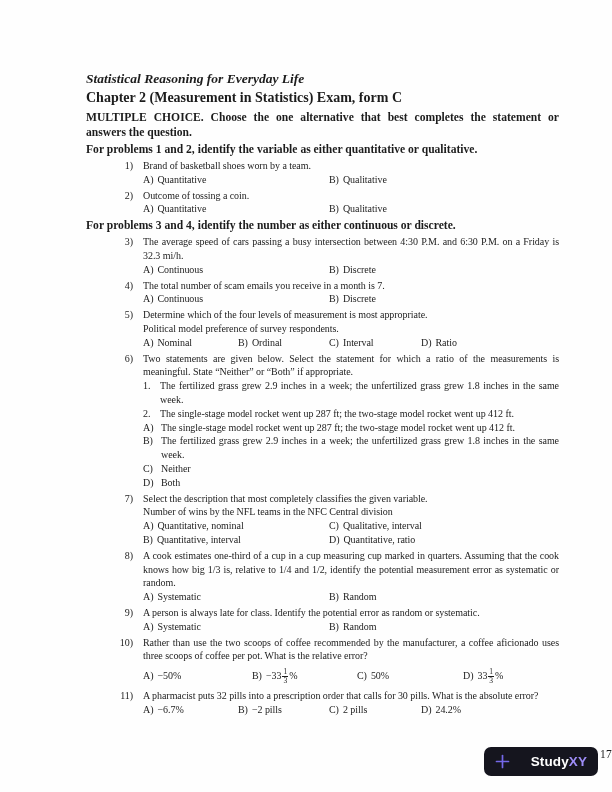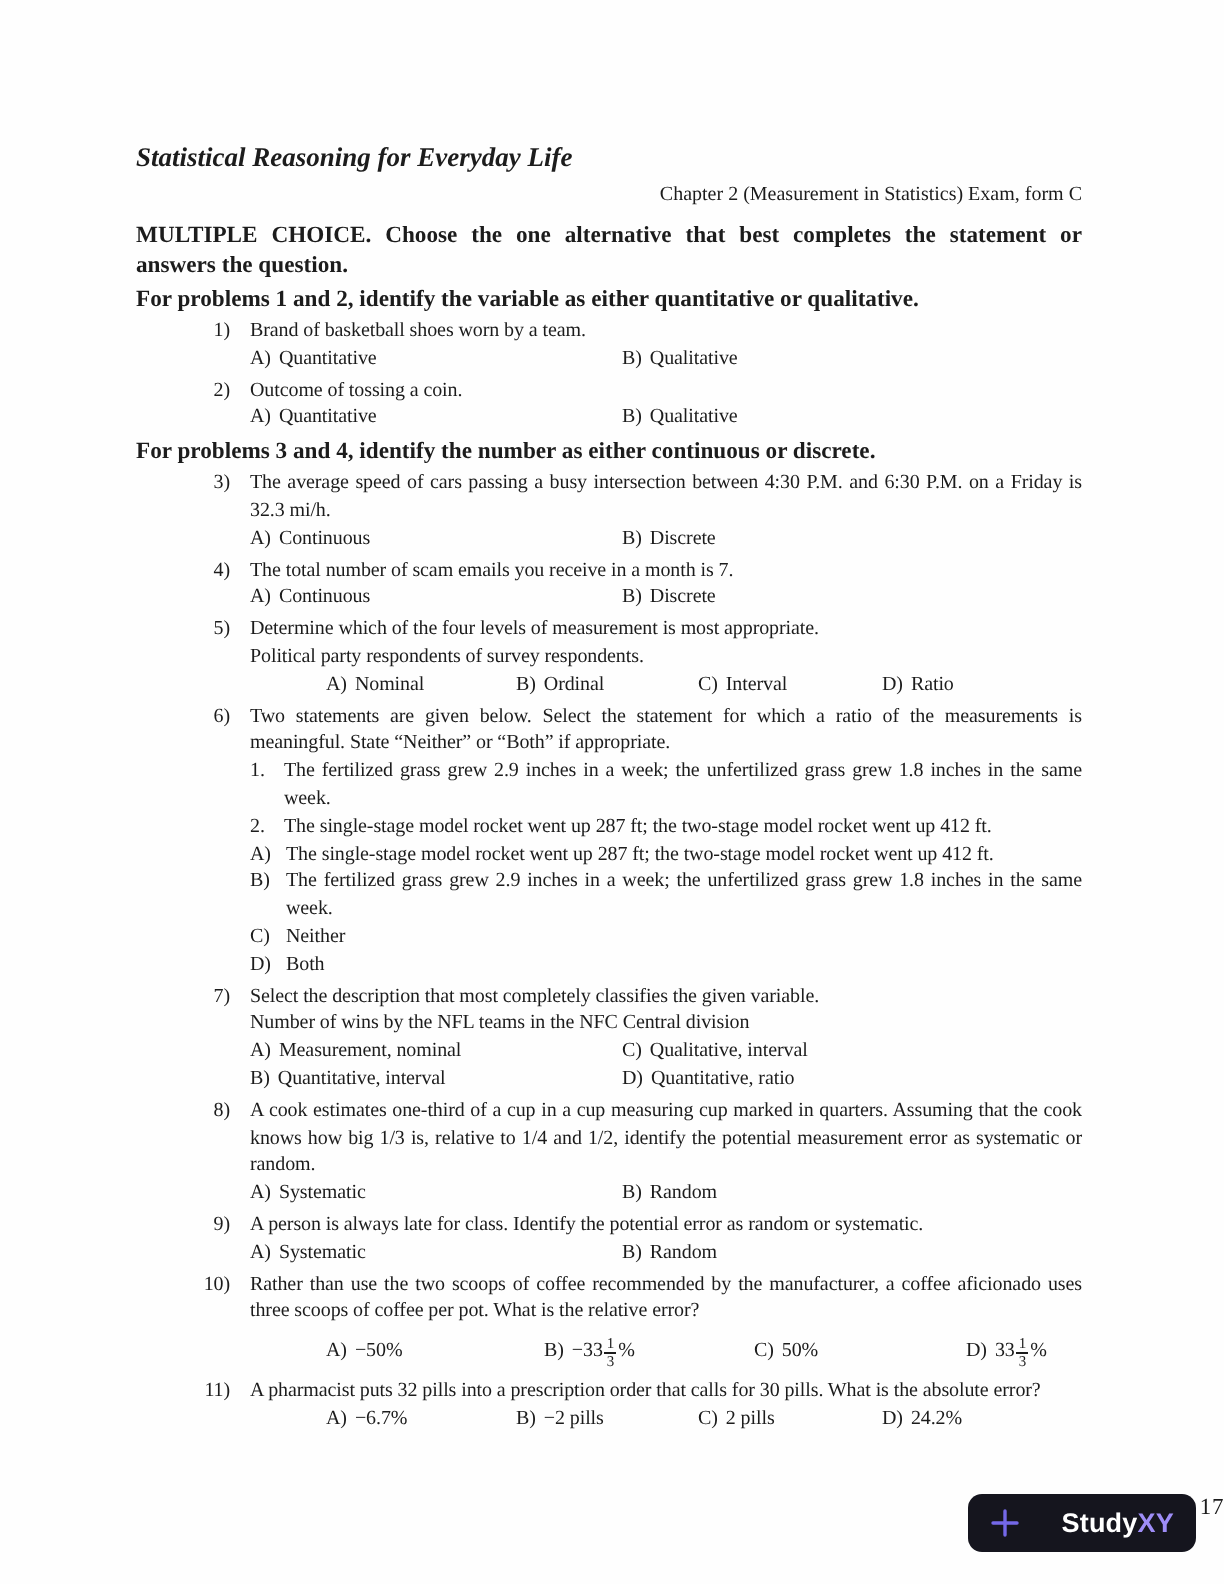"Statistical Reasoning for Everyday Life" .content { left: 68px -> 86px }
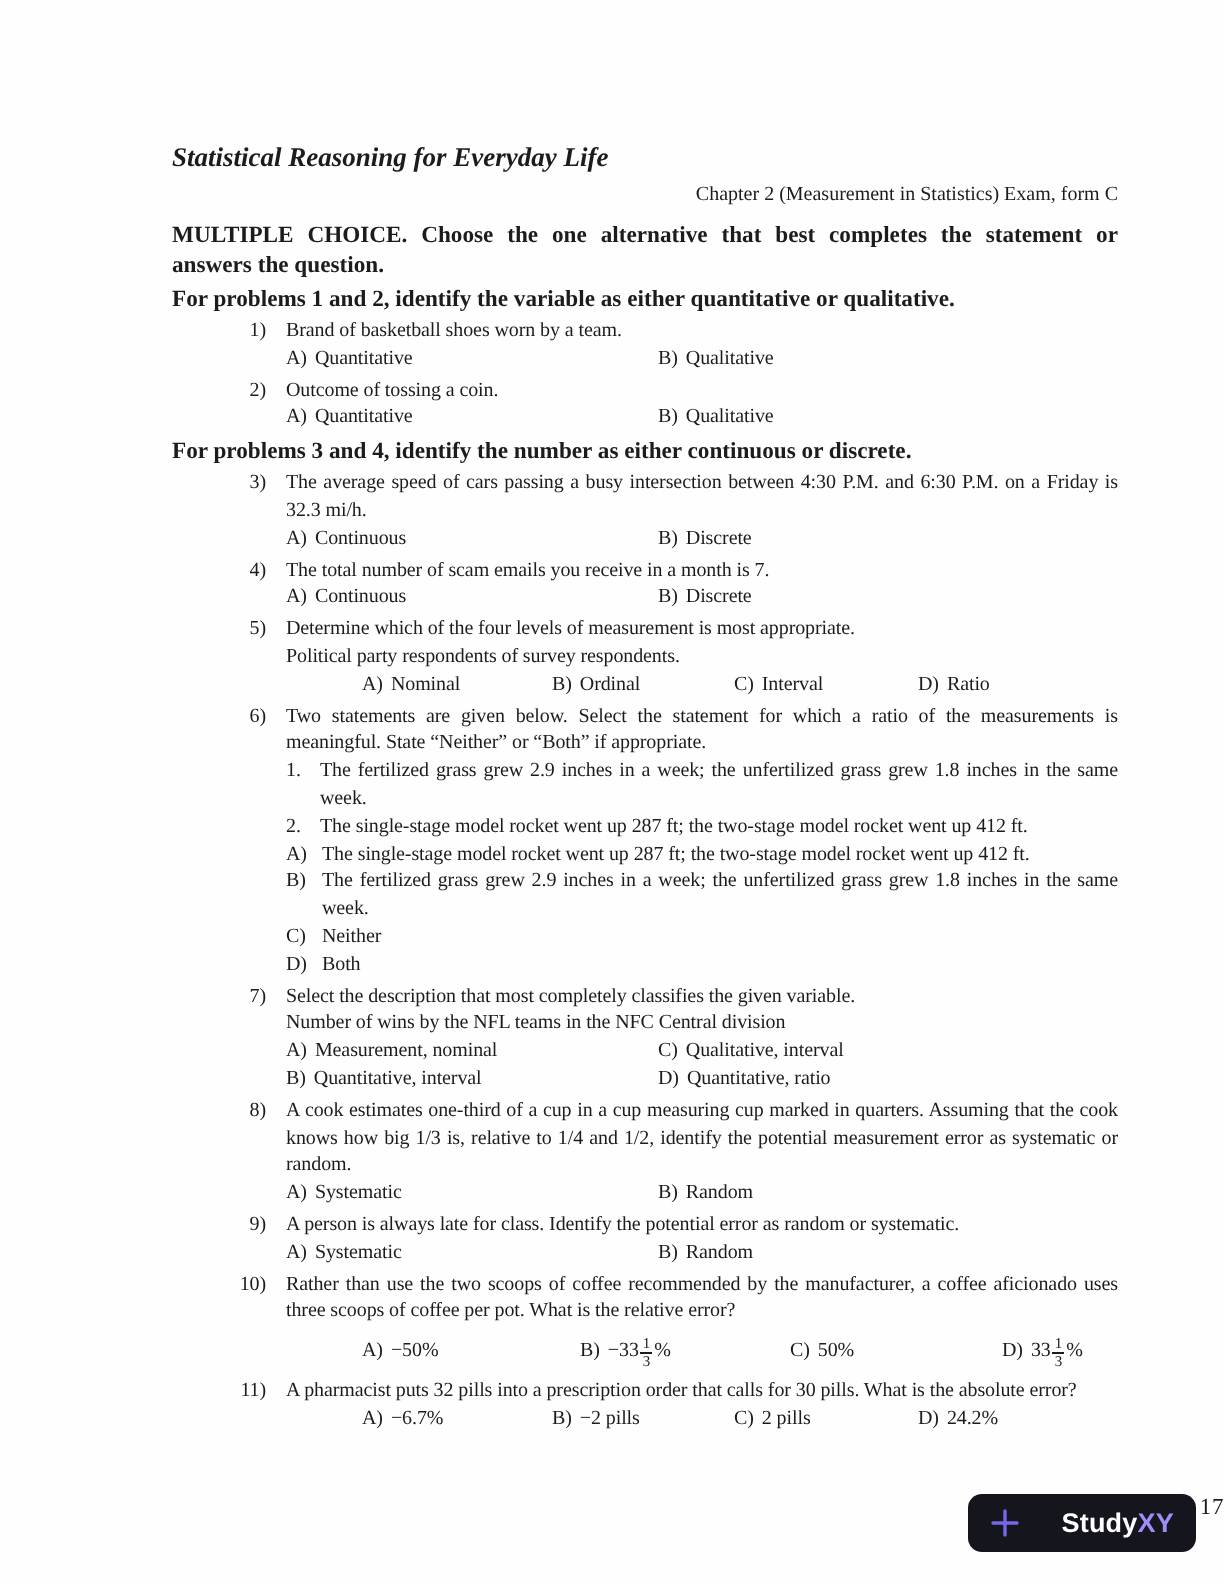"Chapter 2 (Measurement in Statistics)" .chapter-title { font-size: 10px -> 14px; font-weight: normal -> bold; text-align: right -> none }
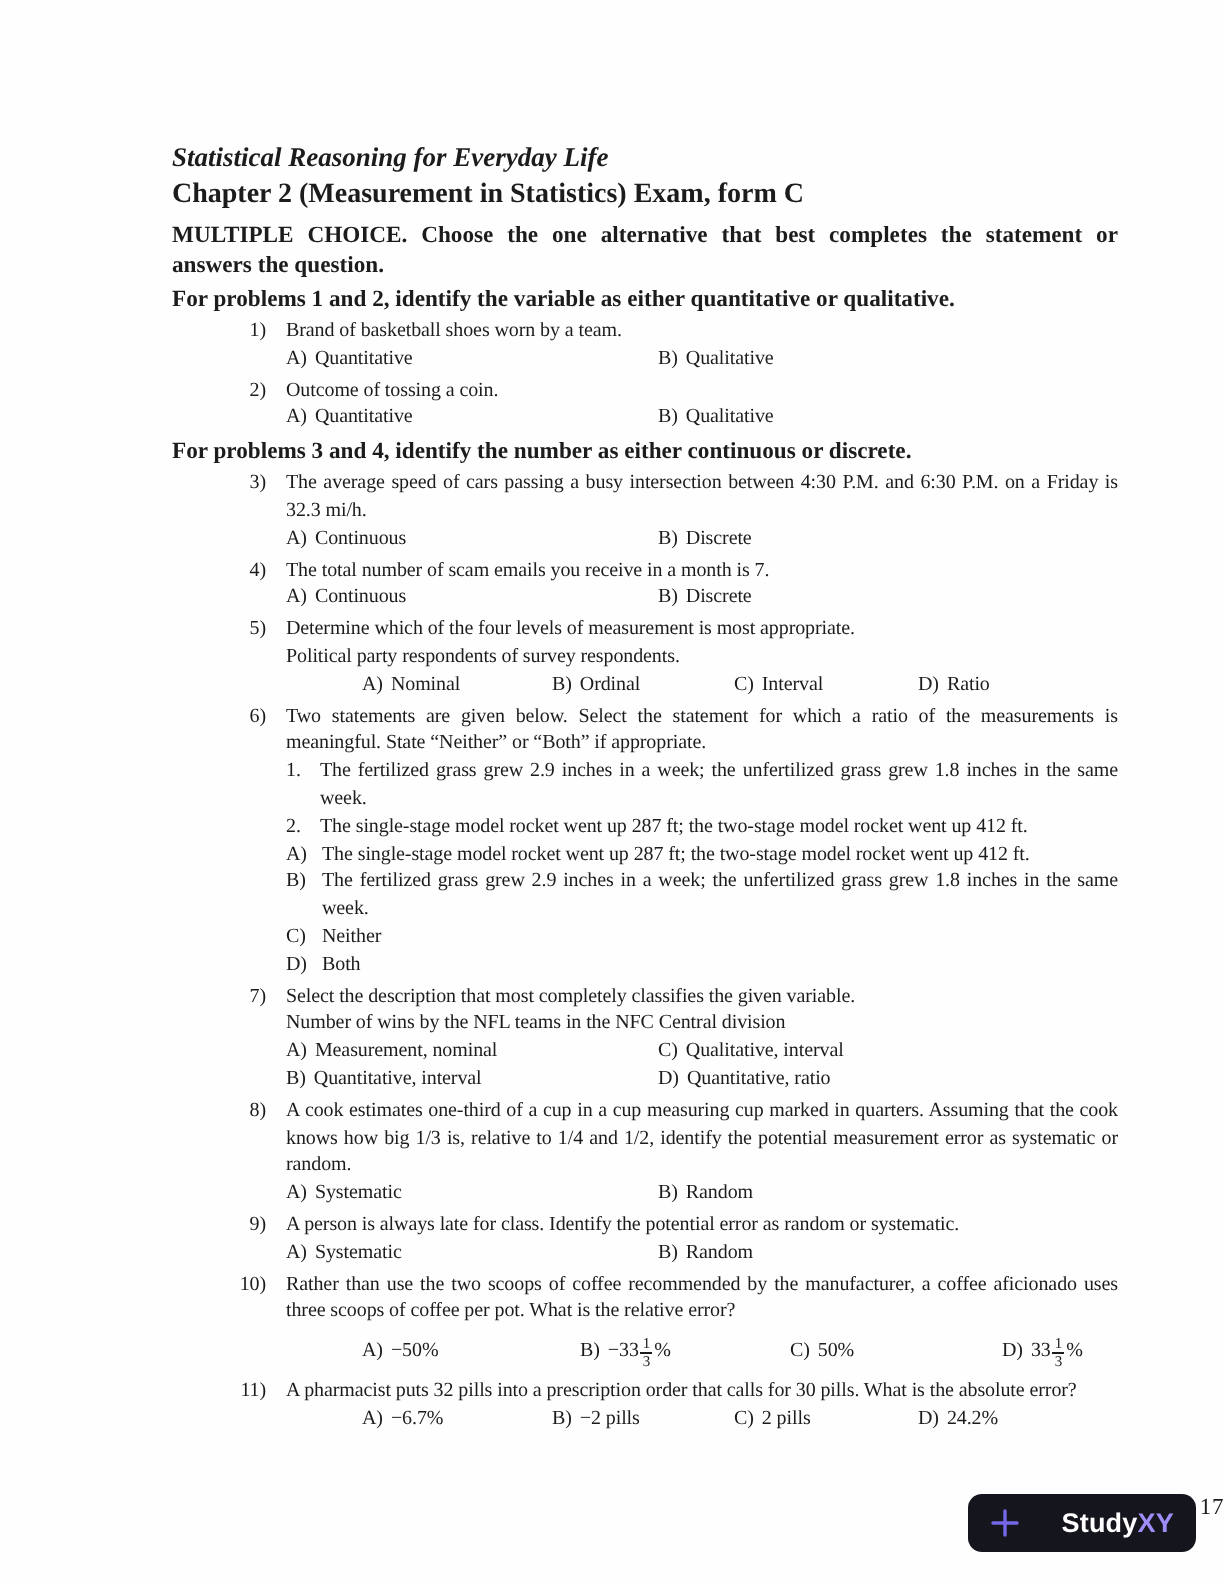"Political party respondents of survey" div.sub { text: party respondents -> model preference }
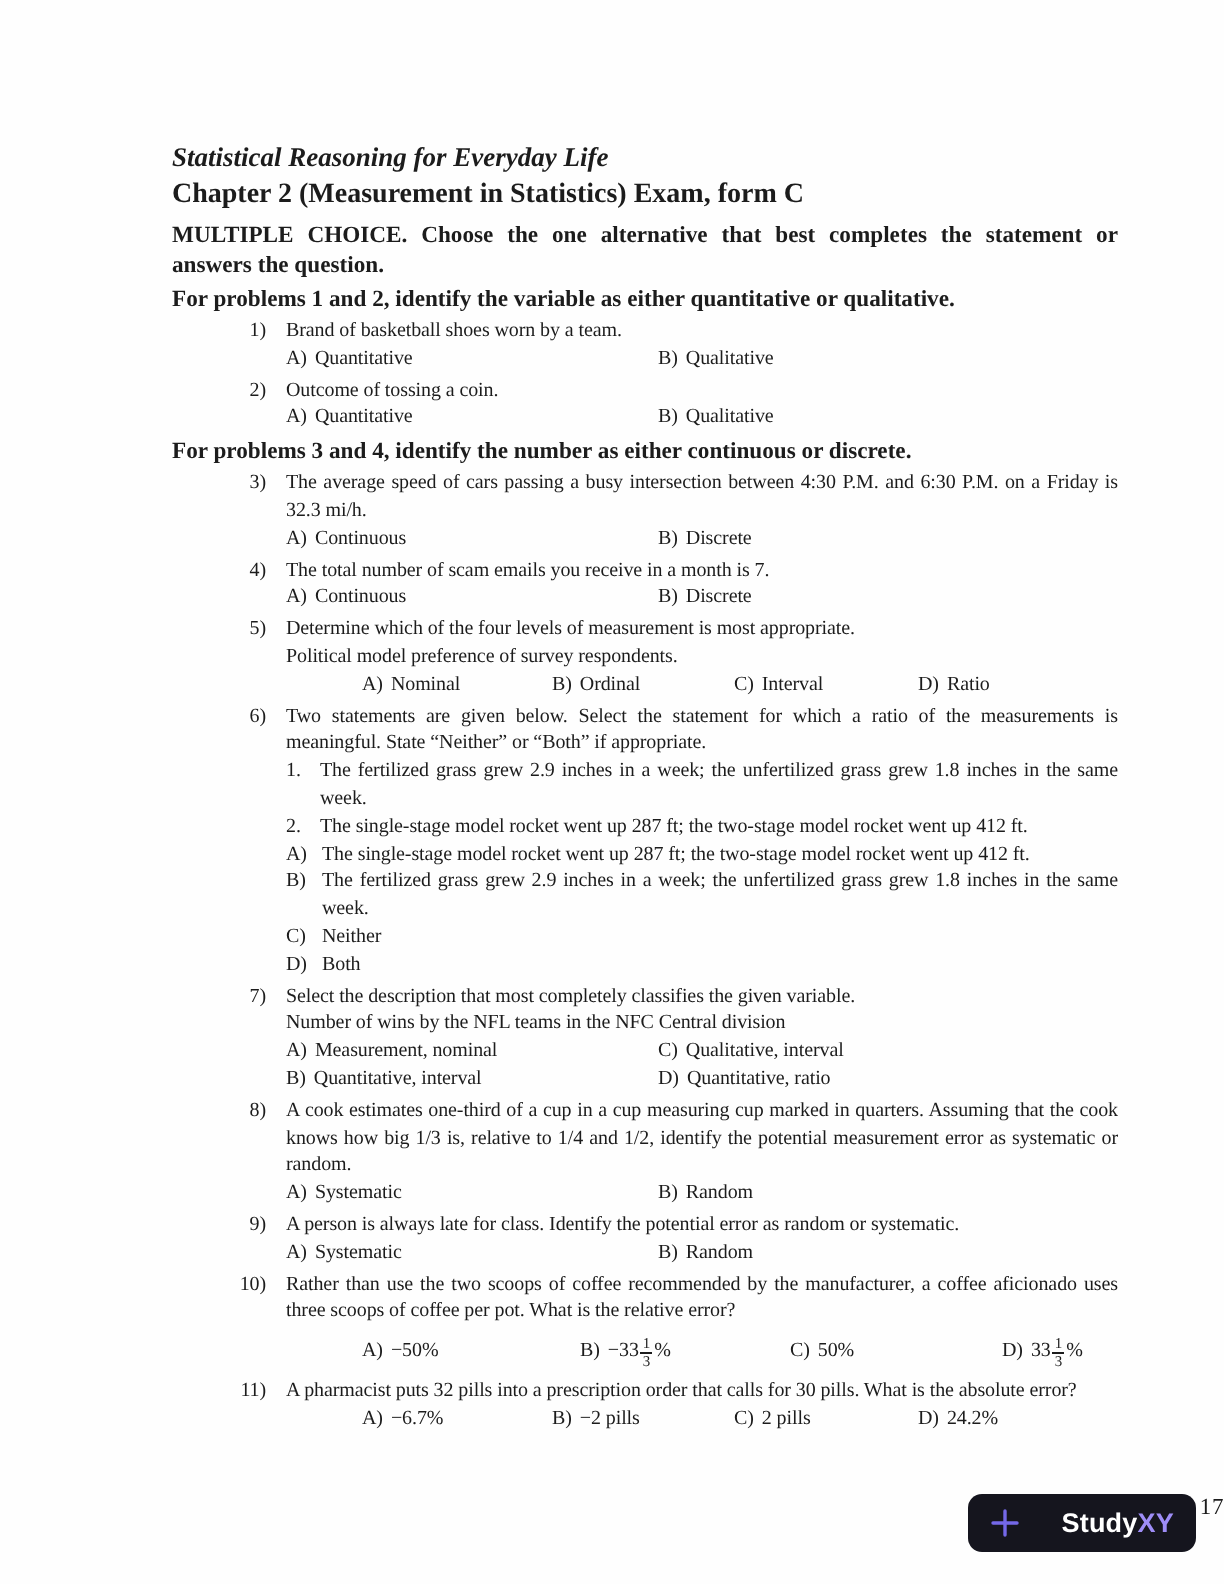"A) Nominal" .opts-4col { margin-left: 38px -> none }
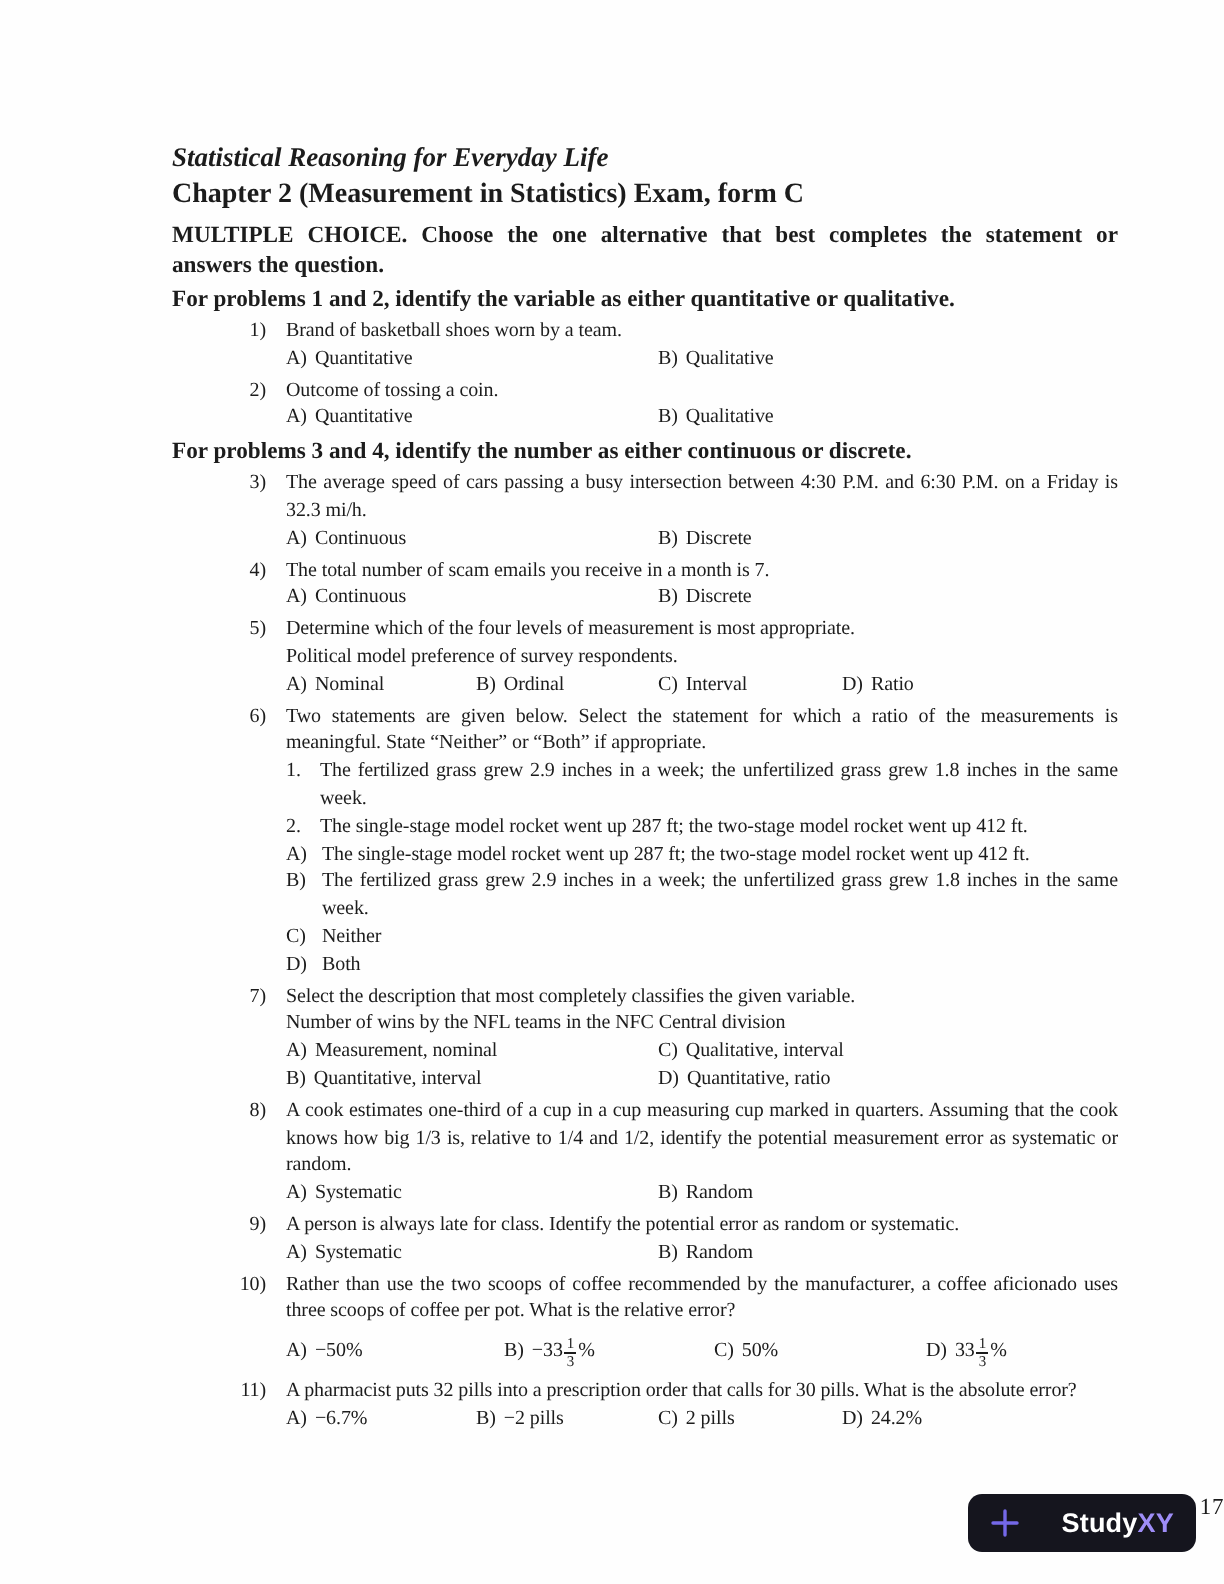"Measurement, nominal" span { text: Measurement -> Quantitative }
